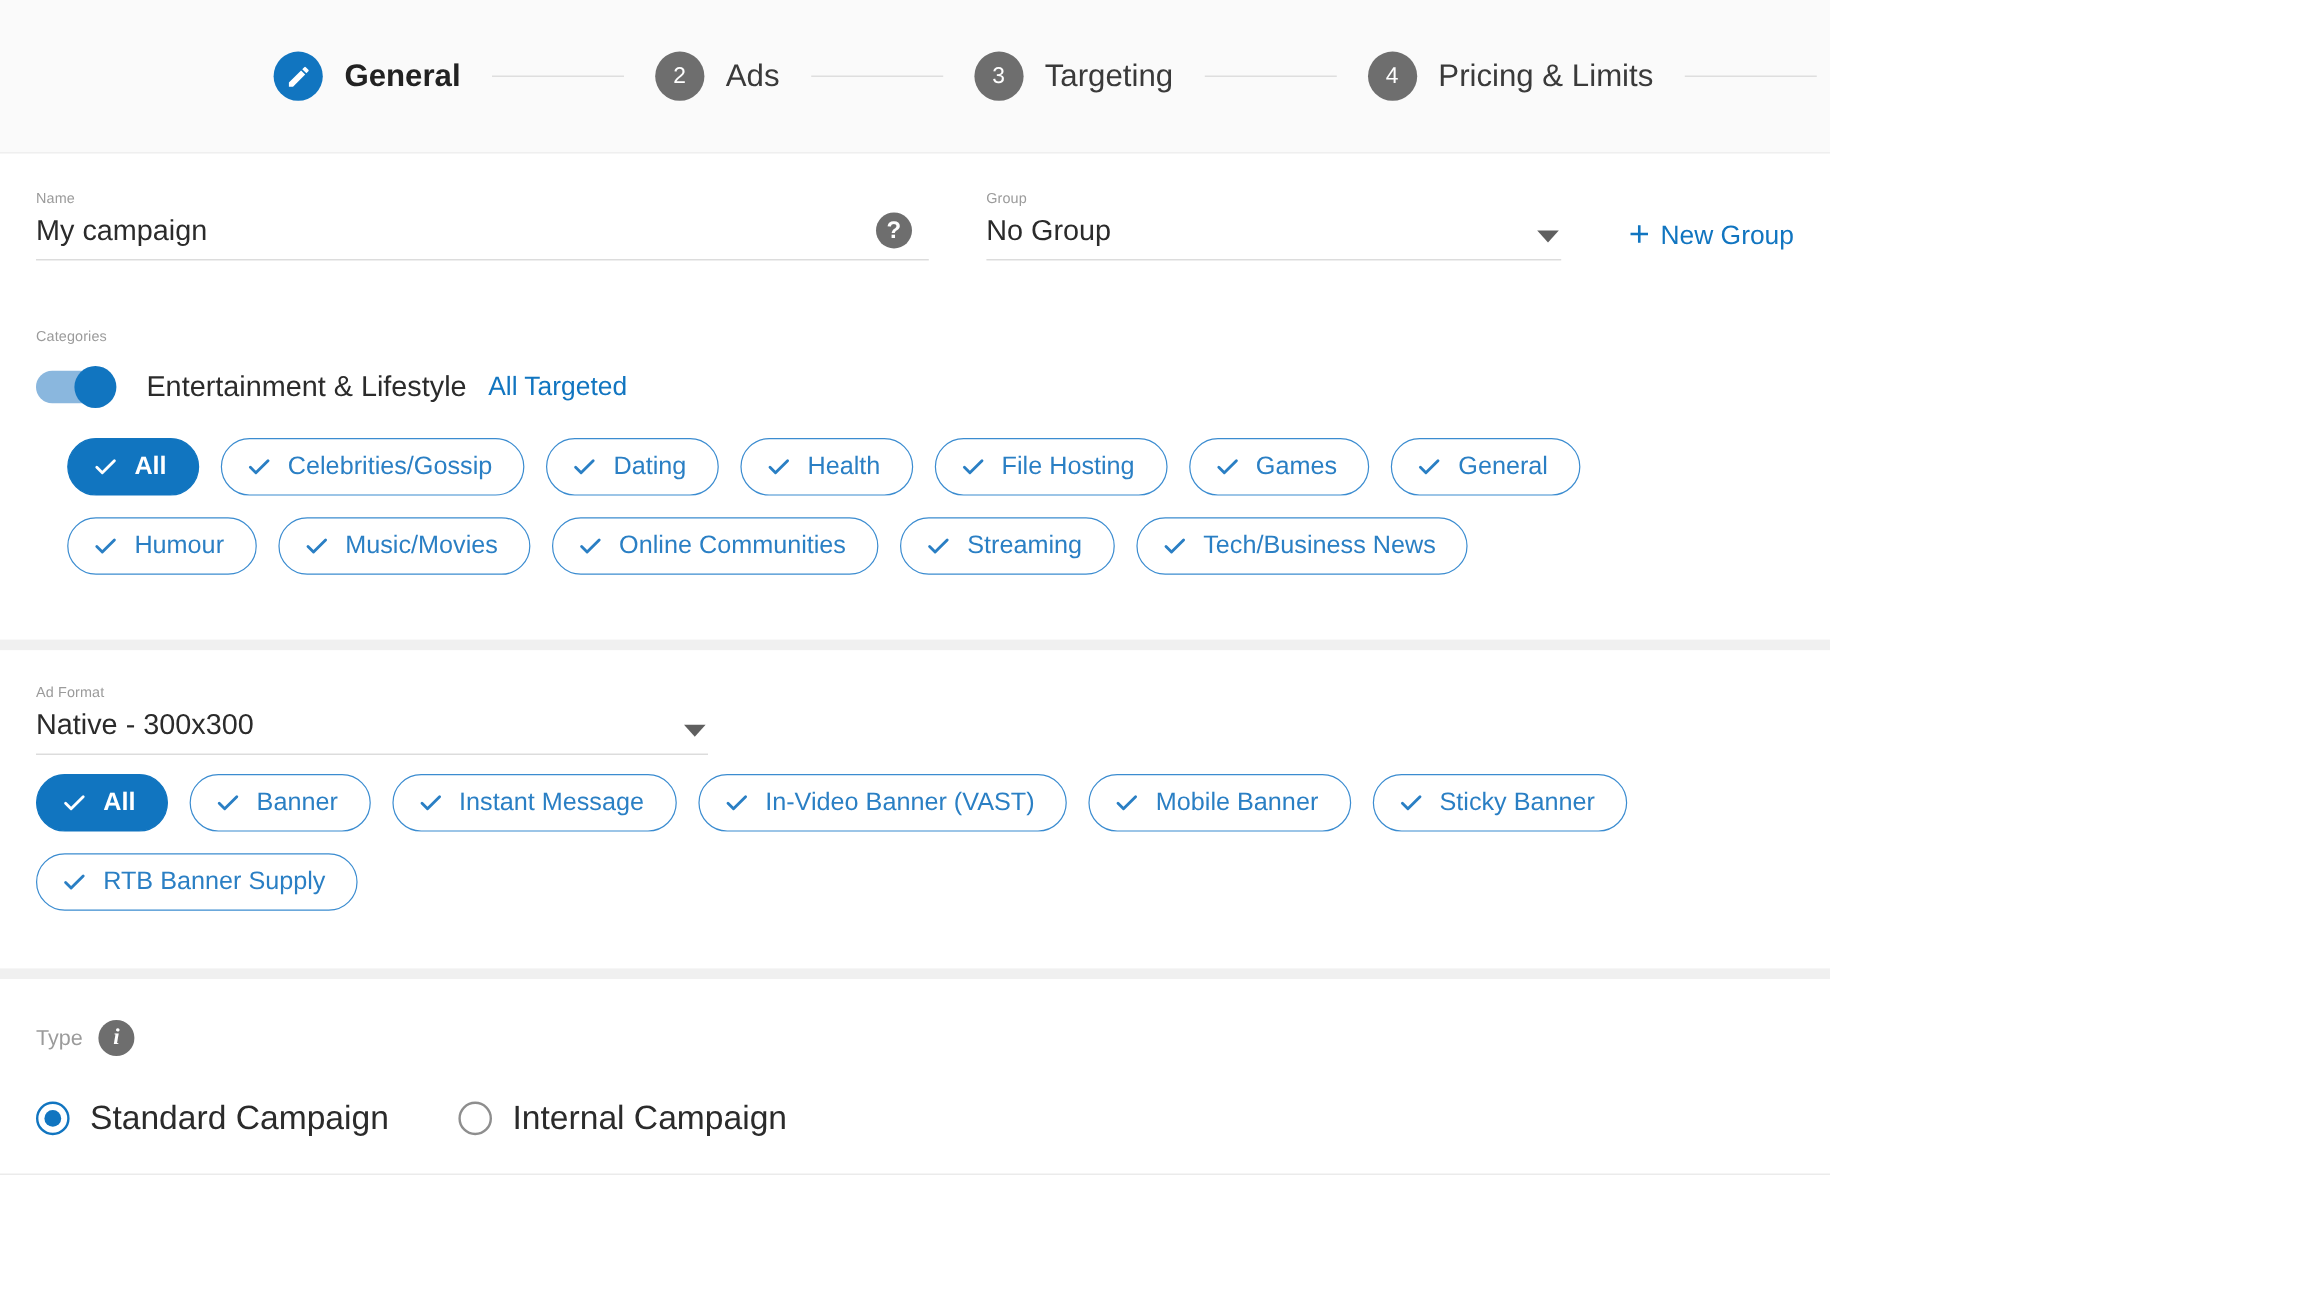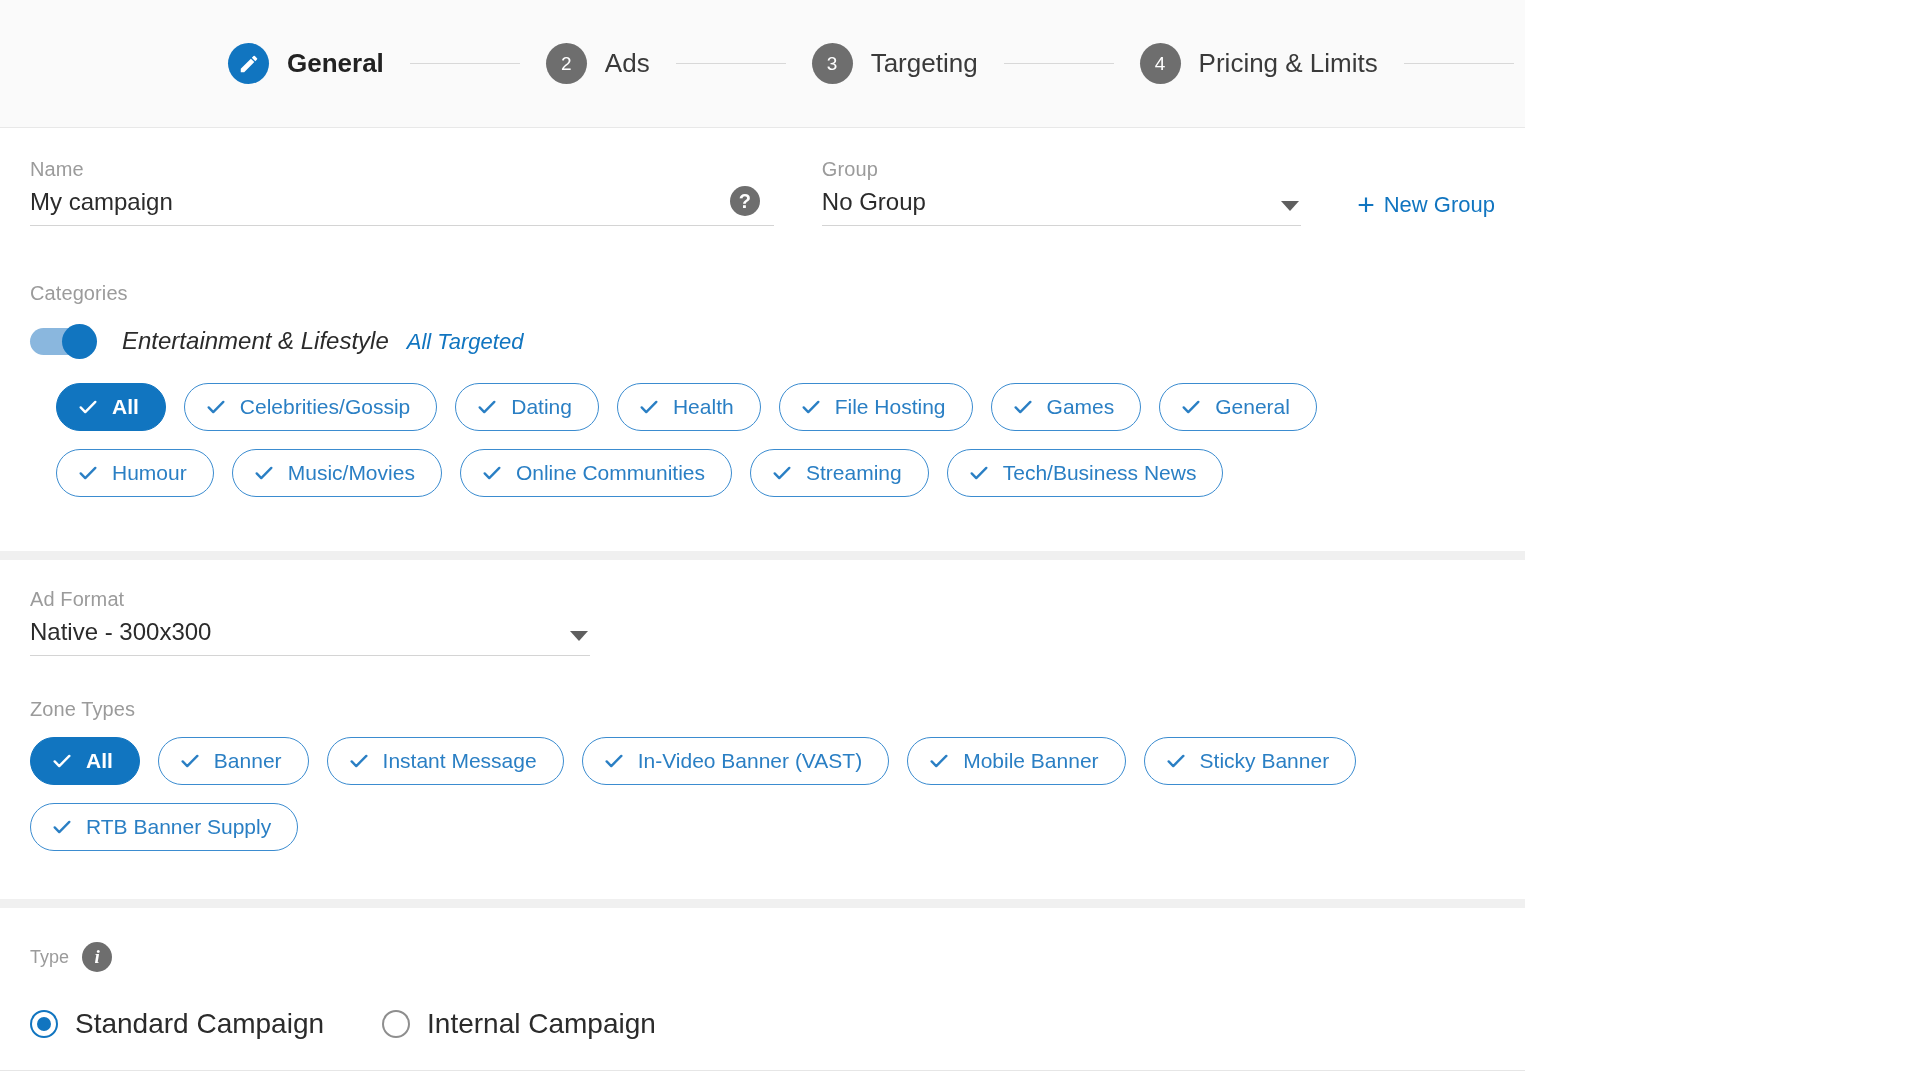"Name" .field-label { font-size: 20px -> 12px }
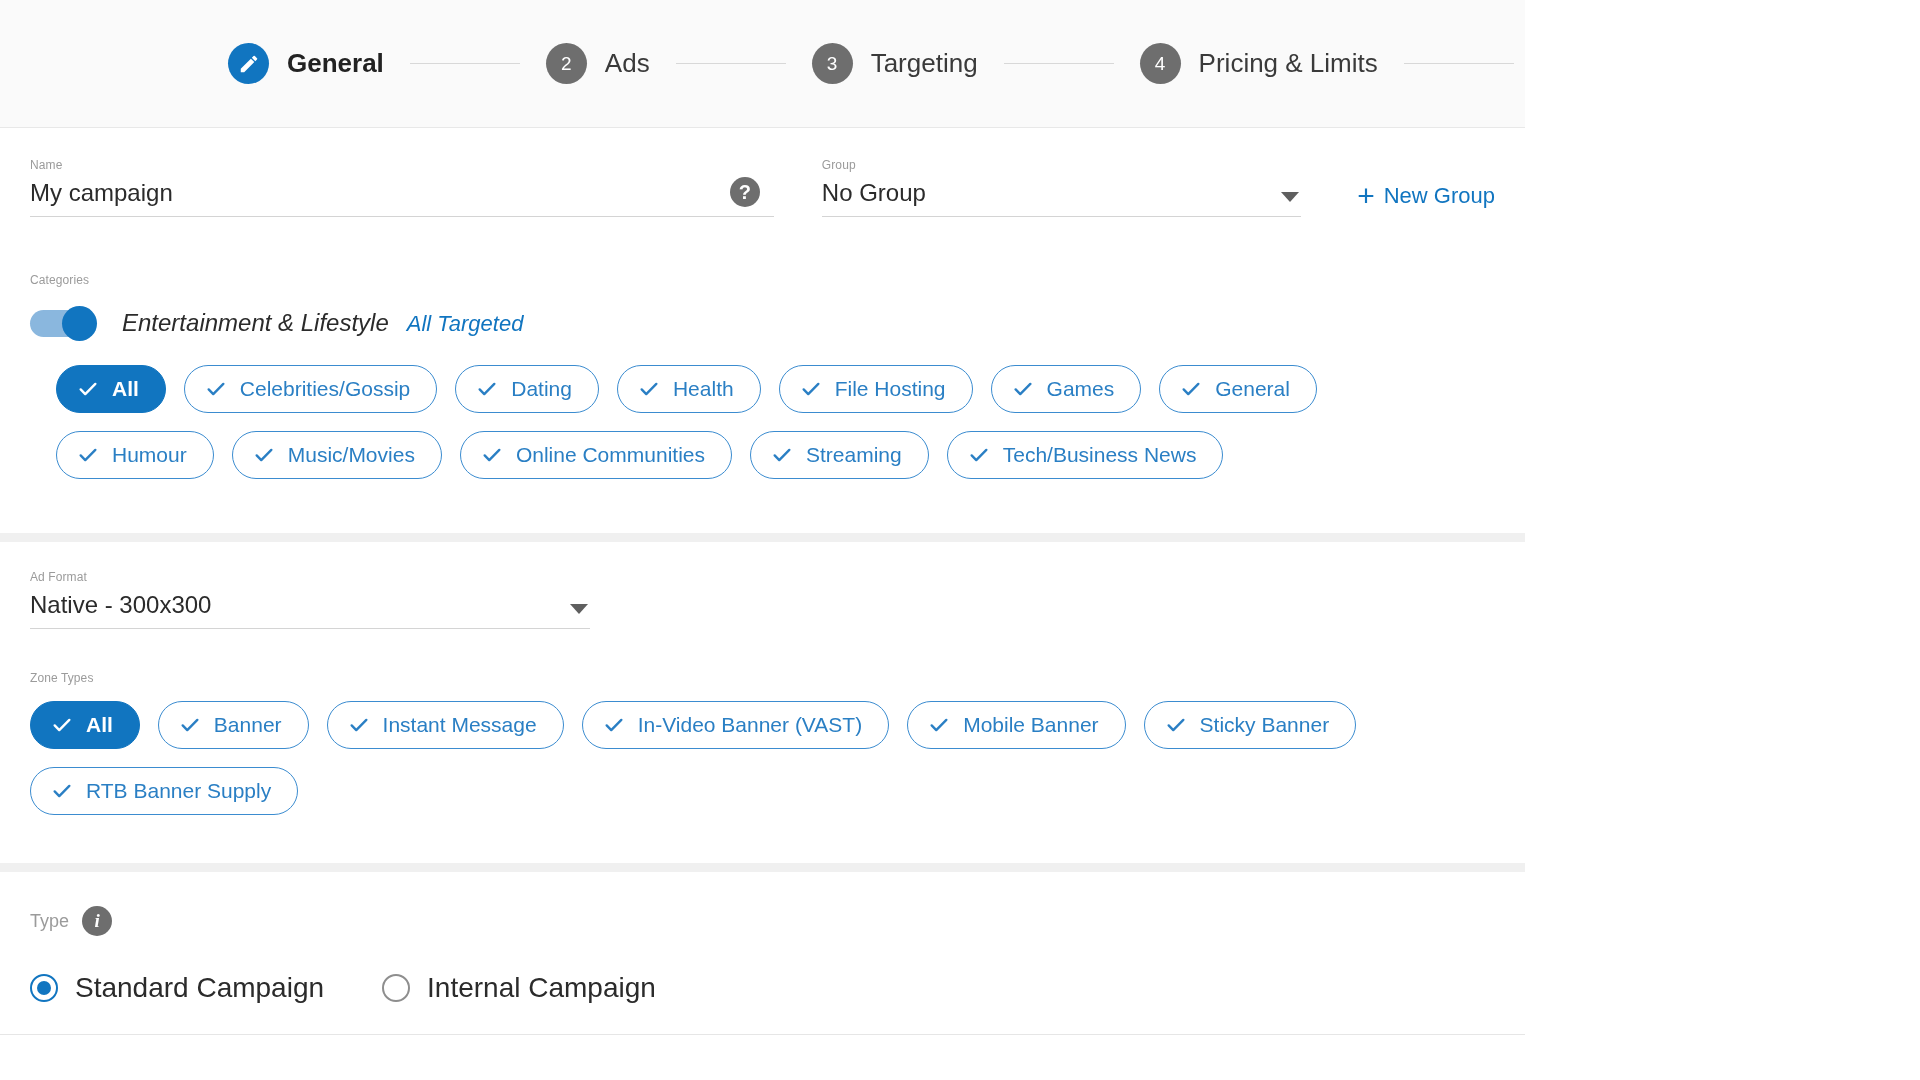"Entertainment & Lifestyle" .toggle-row { align-items: flex-end -> flex-start; font-style: italic -> none }
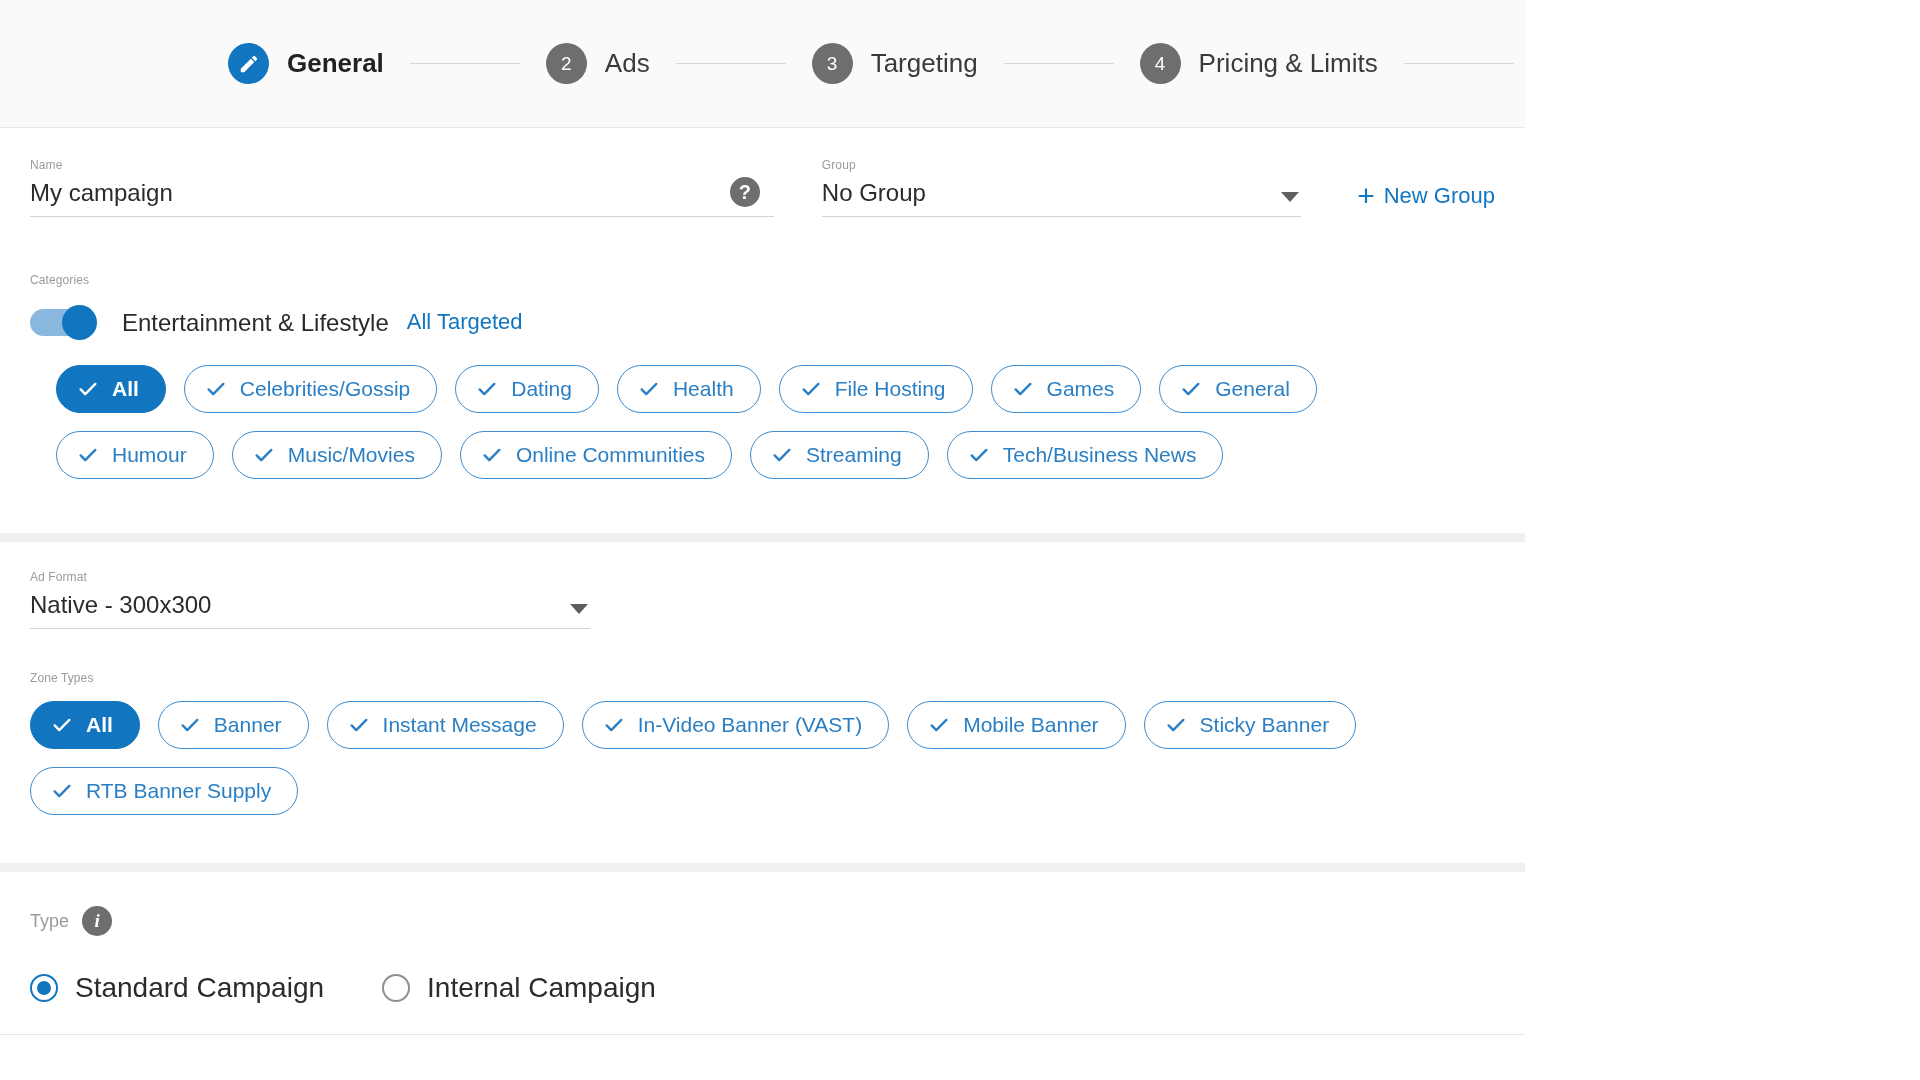"Zone Types" div.field-label { html: <div>Zone Types</div> -> none }
